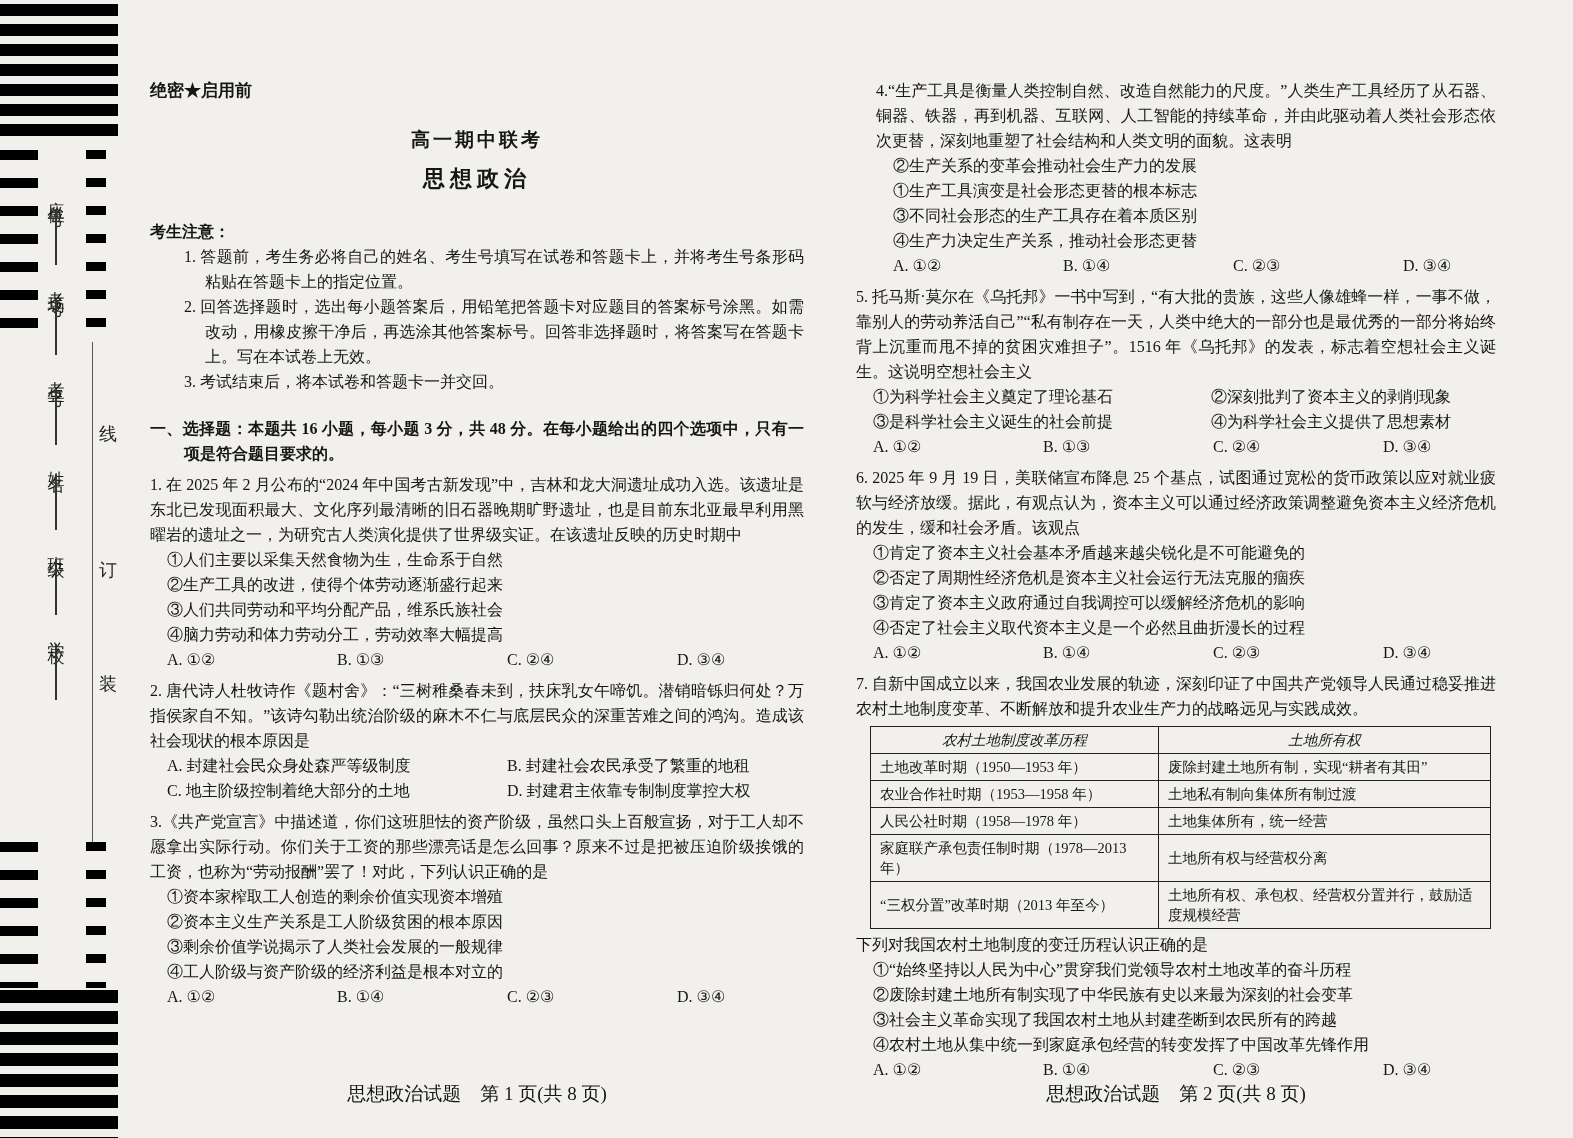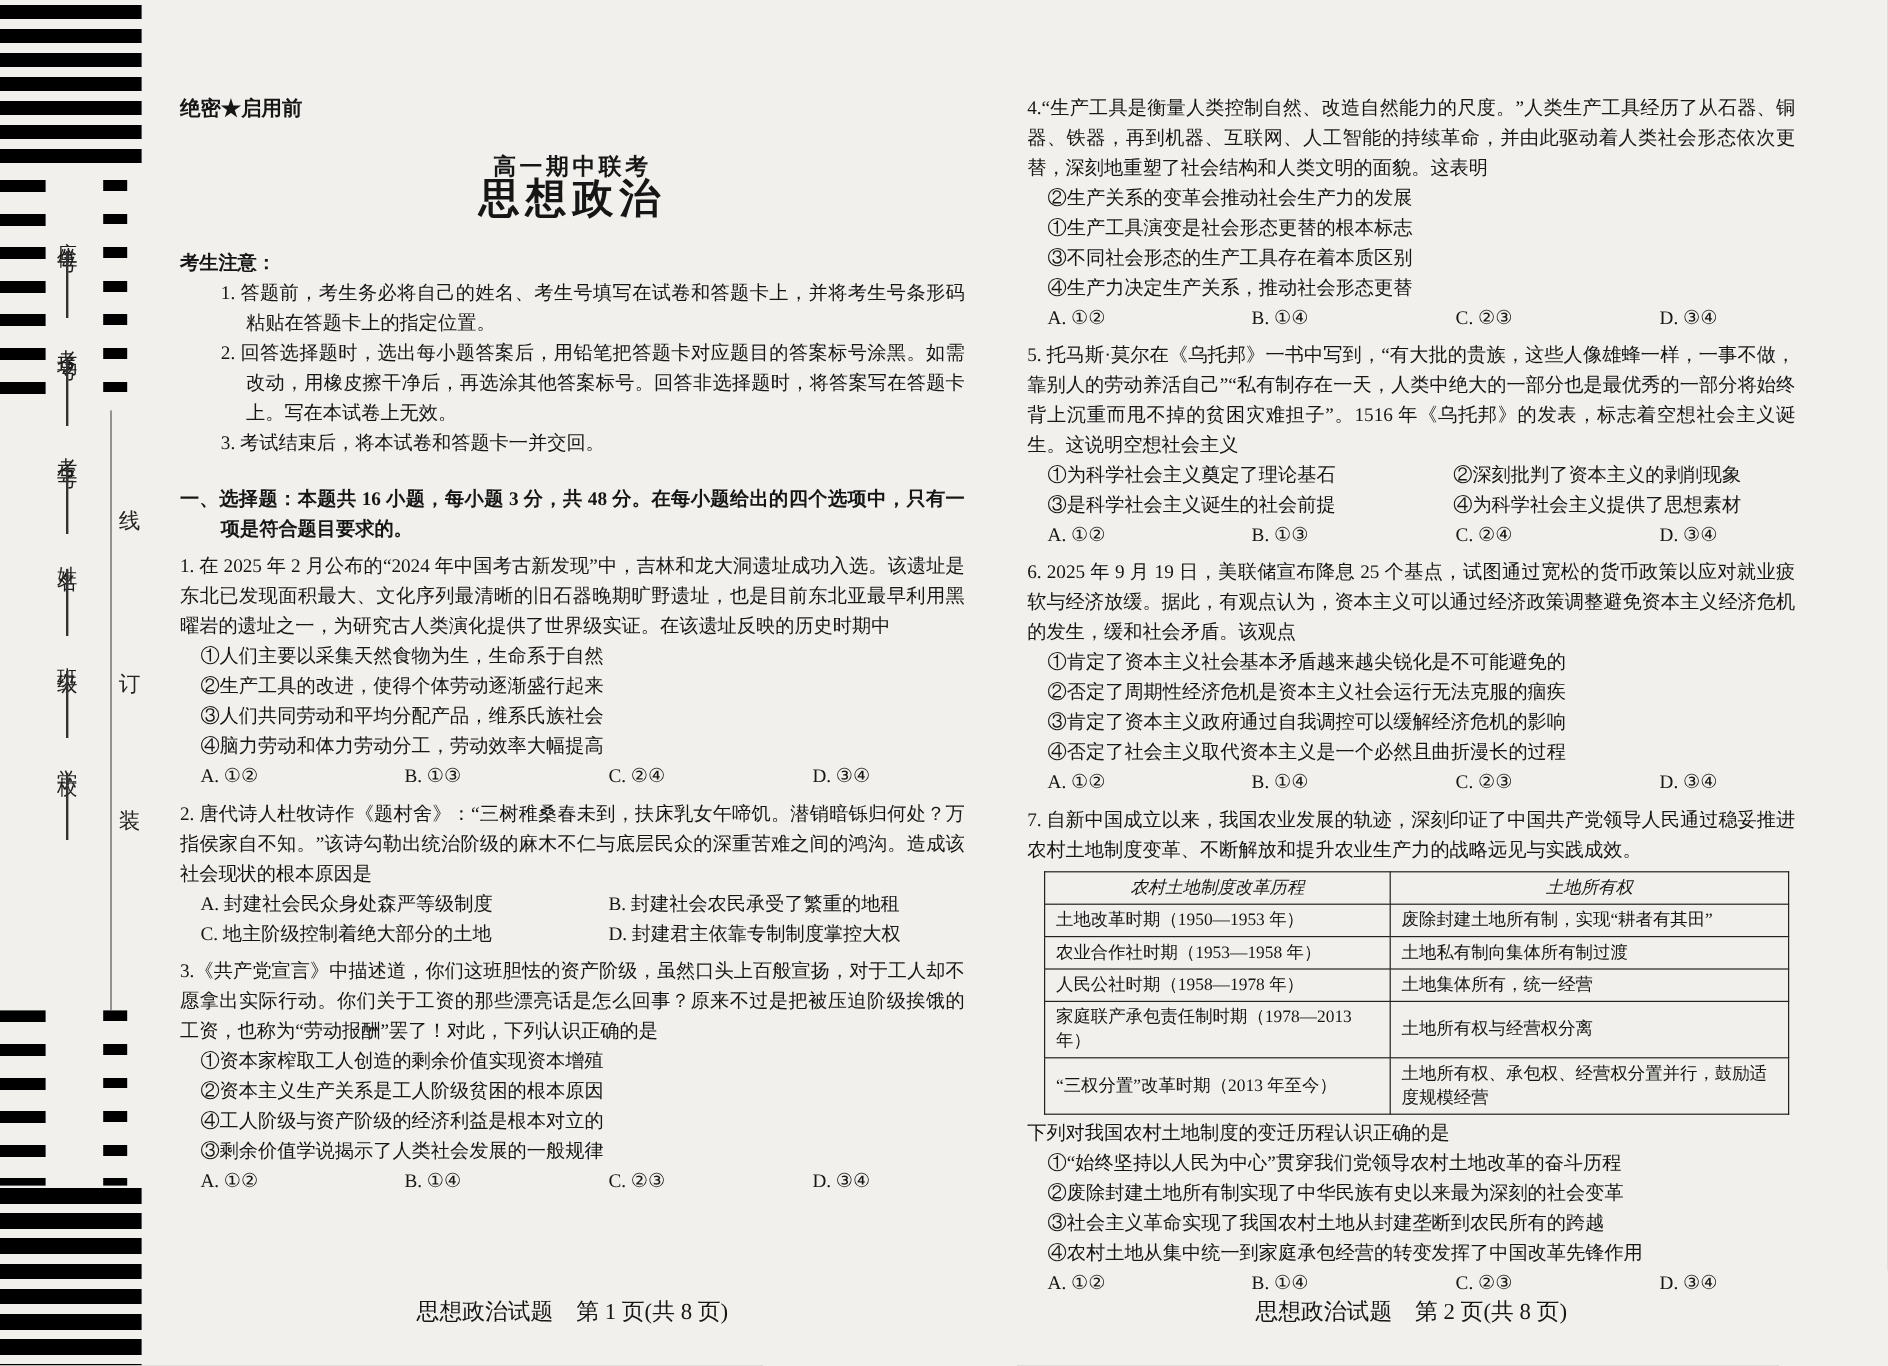"4.“生产工具是衡量人类控制自然、改造自然能力的尺度。”人类生产工具经历了从石器" .col2 .question:first-child { margin-left: none -> 20px }
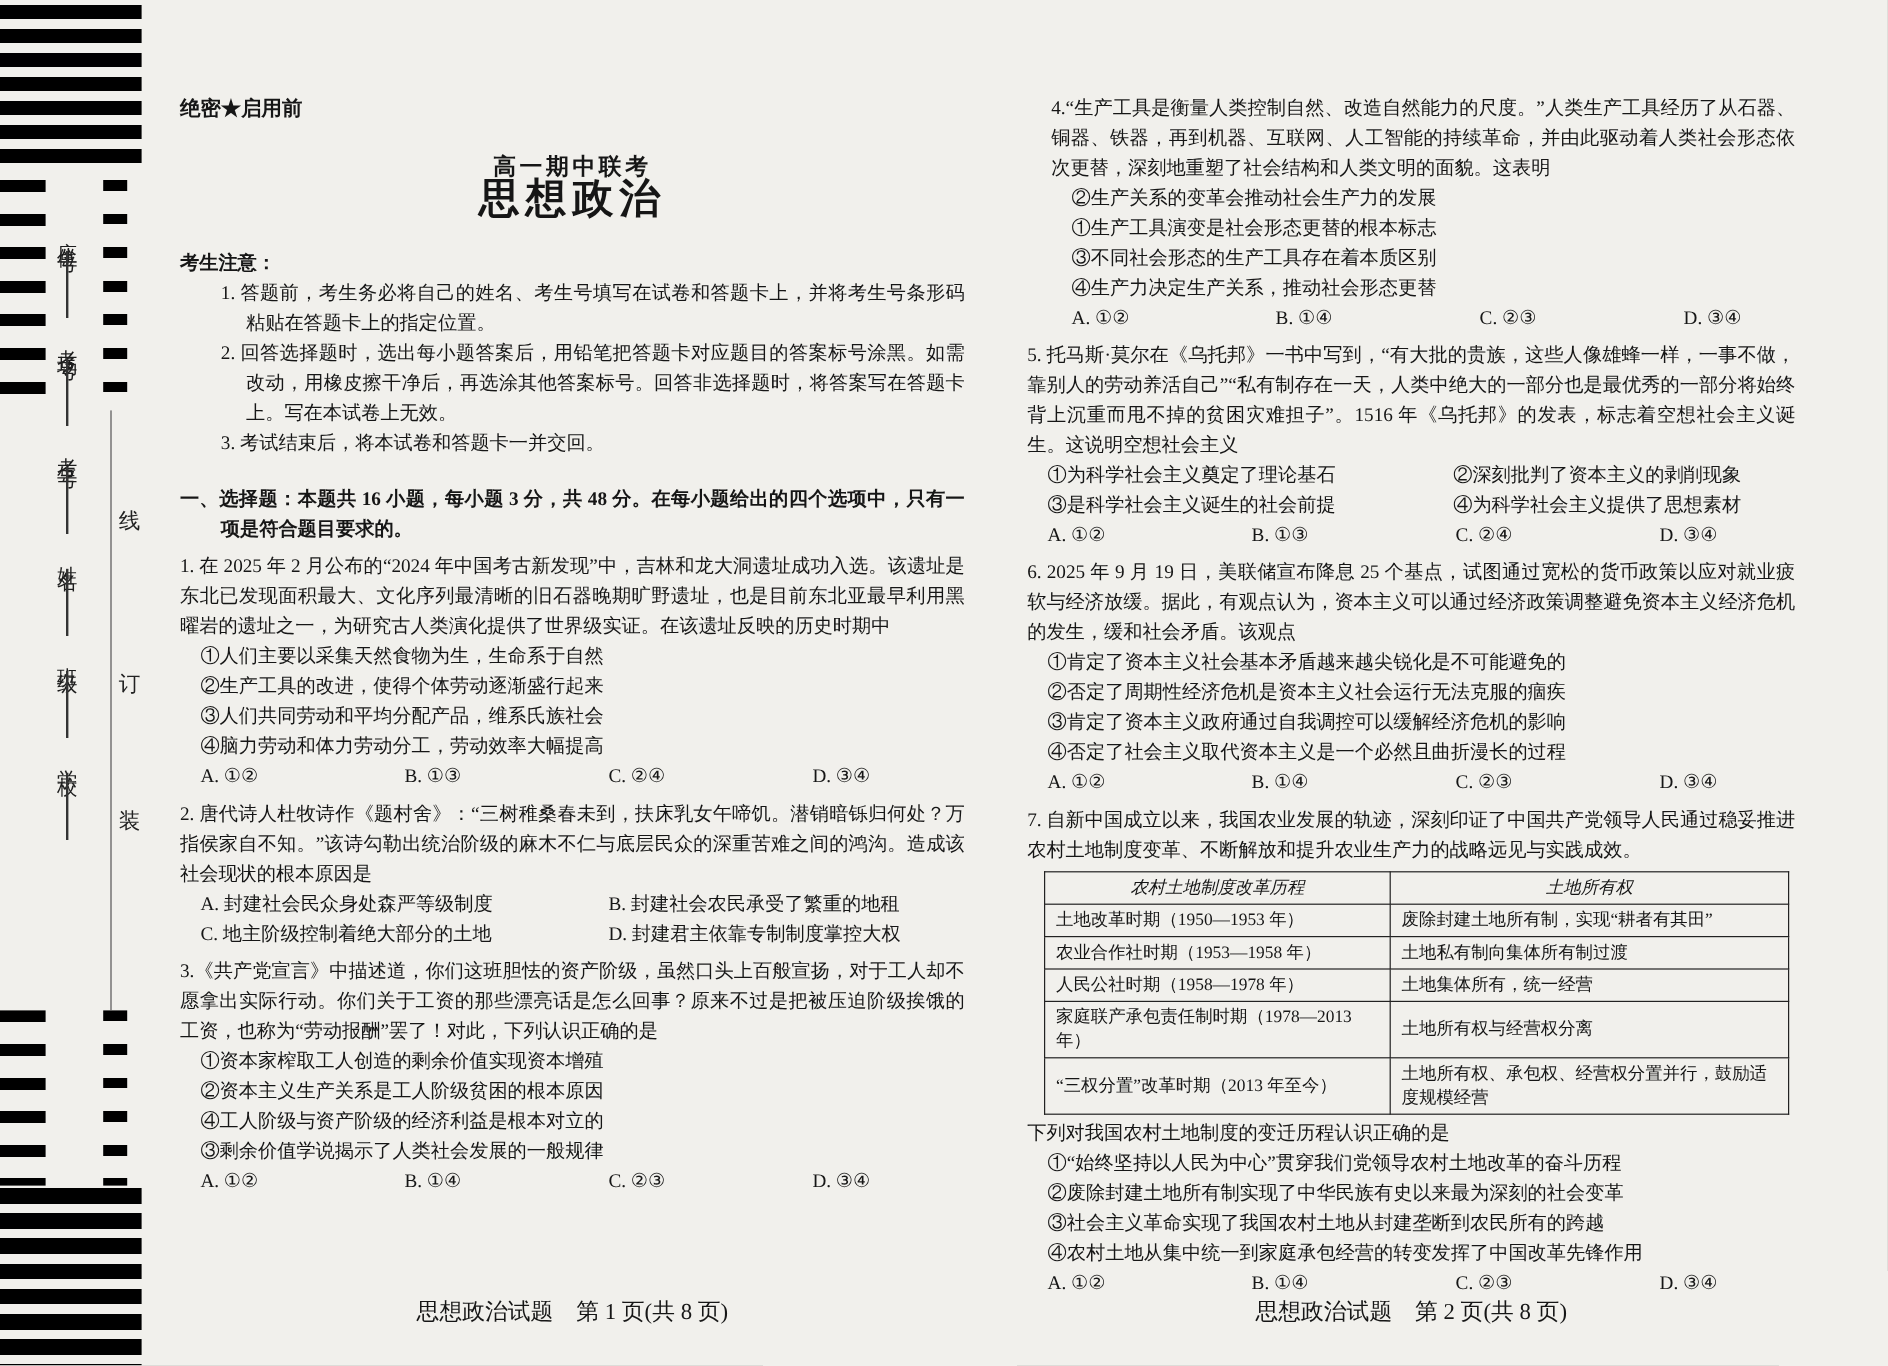"思想政治" .title { font-size: 34px -> 22px; margin-top: 2px -> 14px }
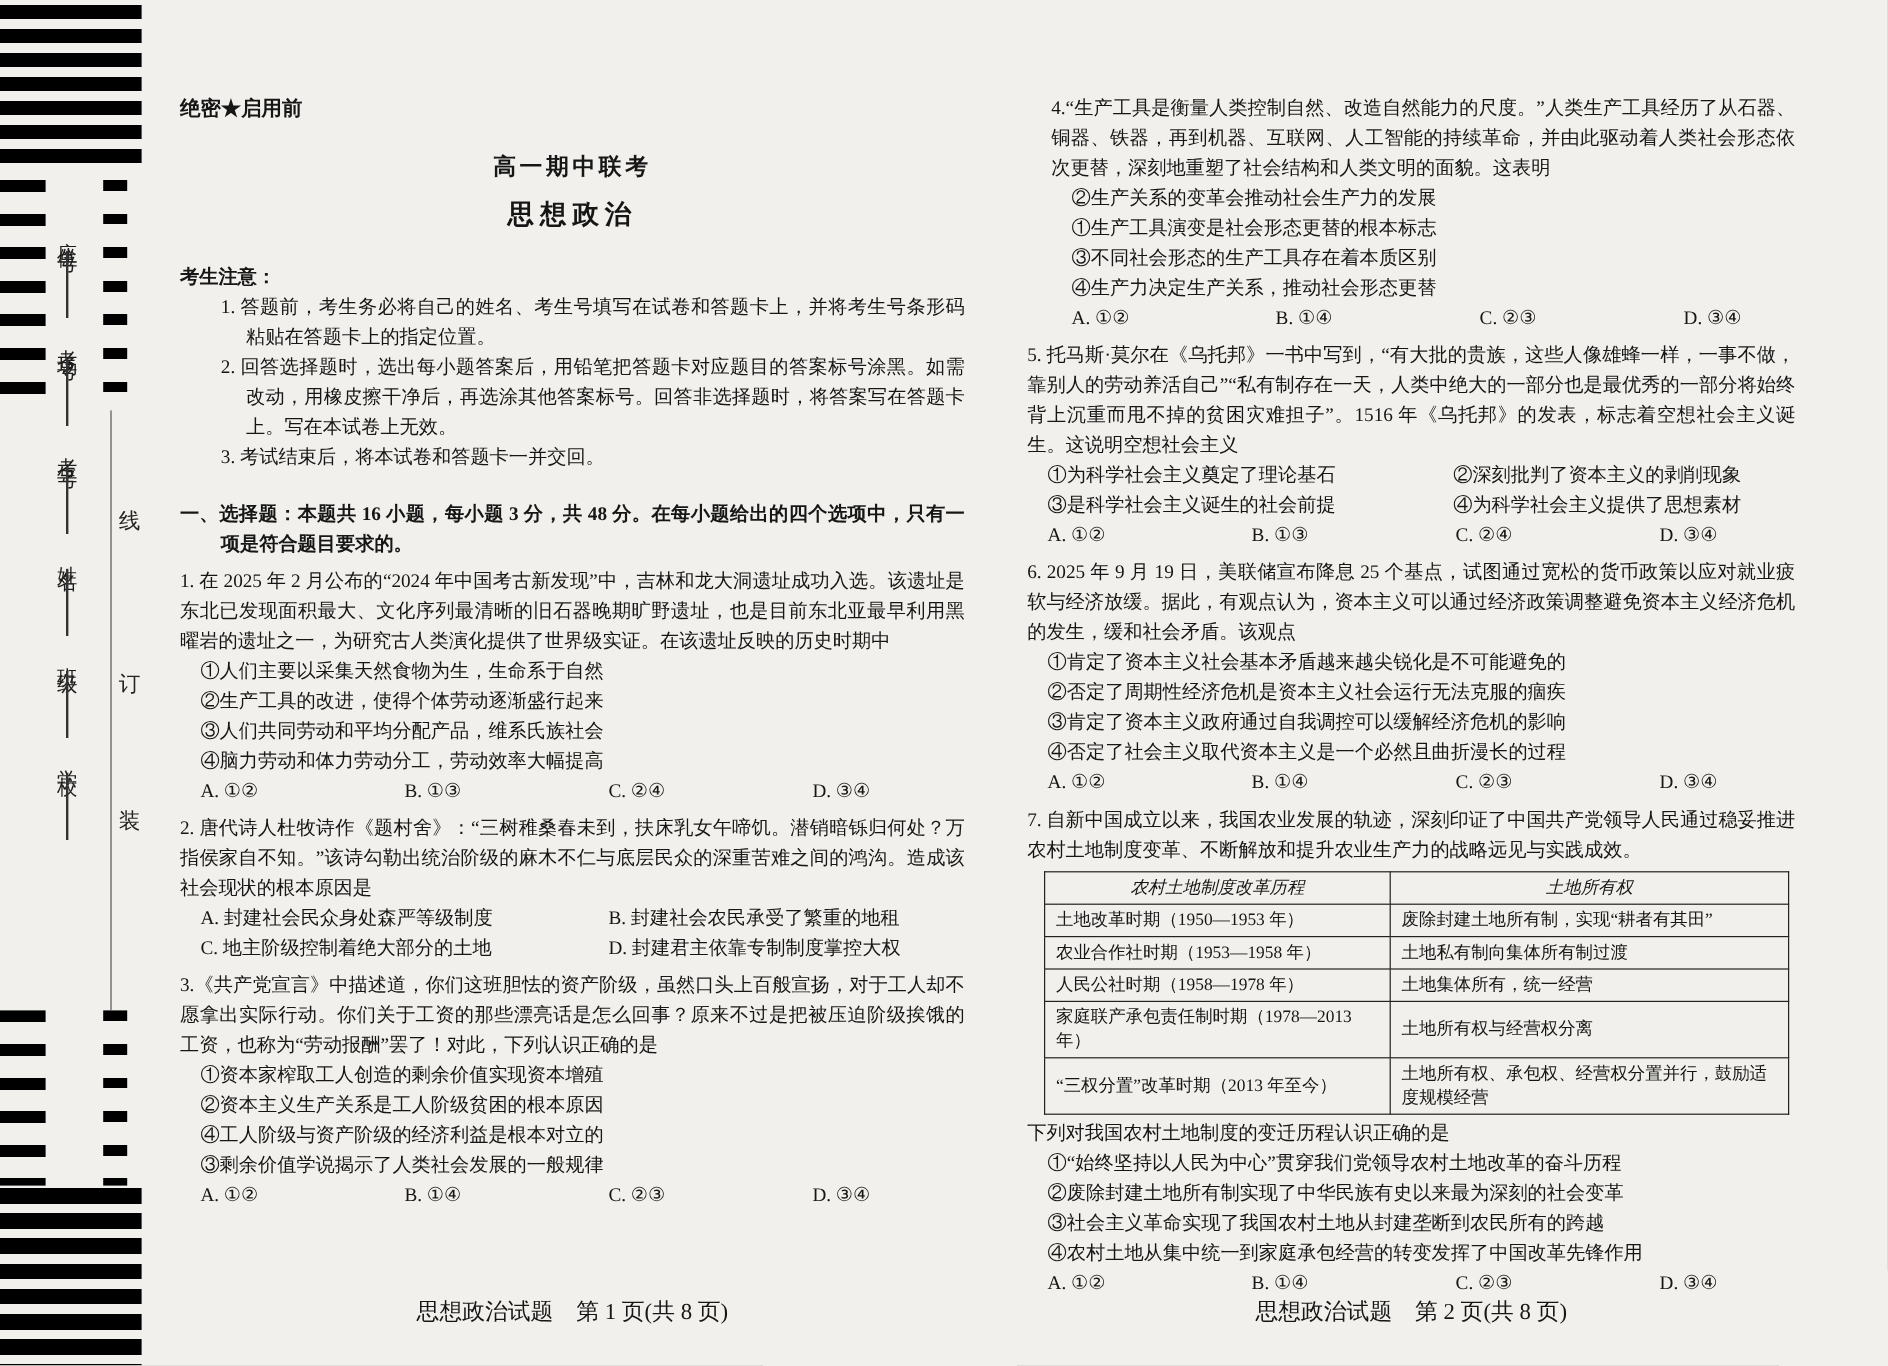"④工人阶级与资产阶级的经济利益是根本对立的" p.item { order: before "③剩余价值学说揭示了人类社会发展的一般规律" -> after "③剩余价值学说揭示了人类社会发展的一般规律" }
